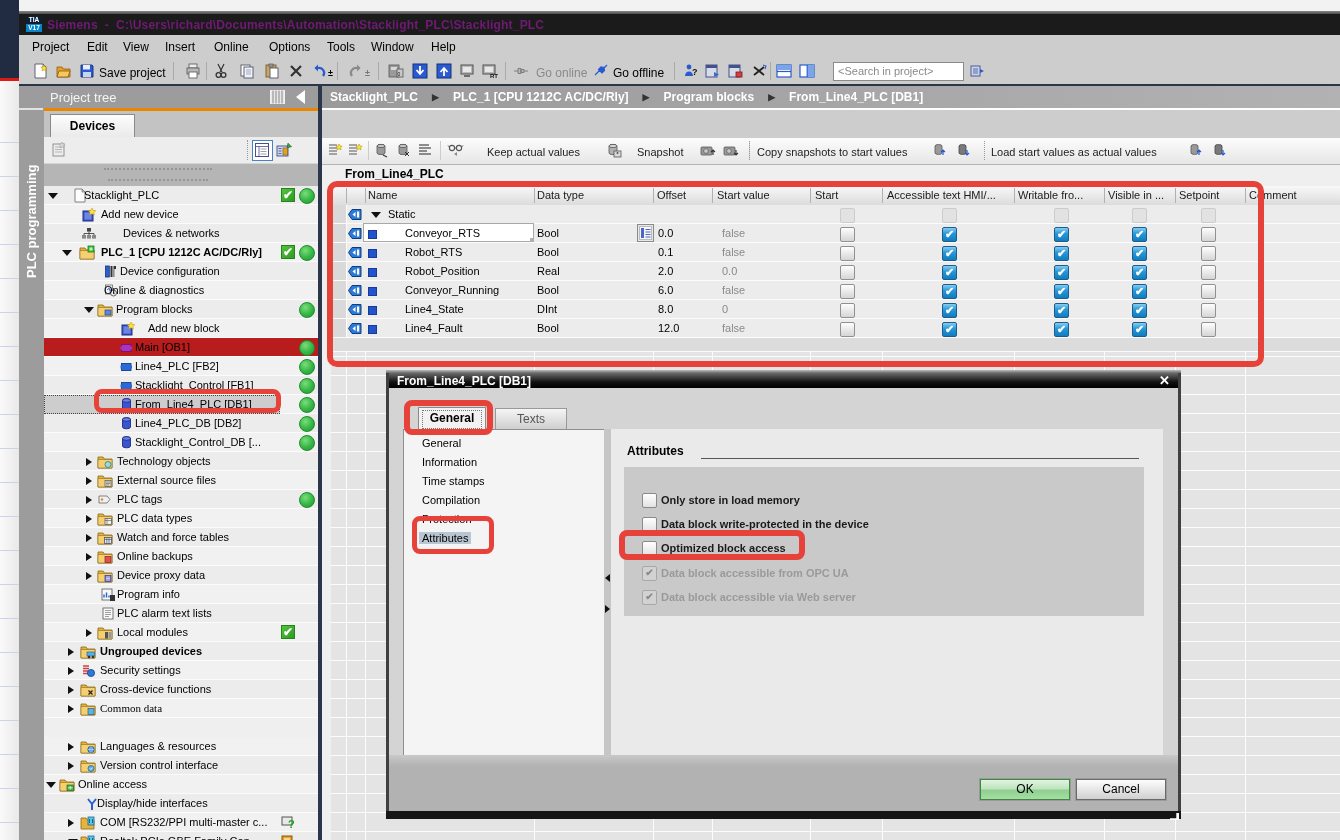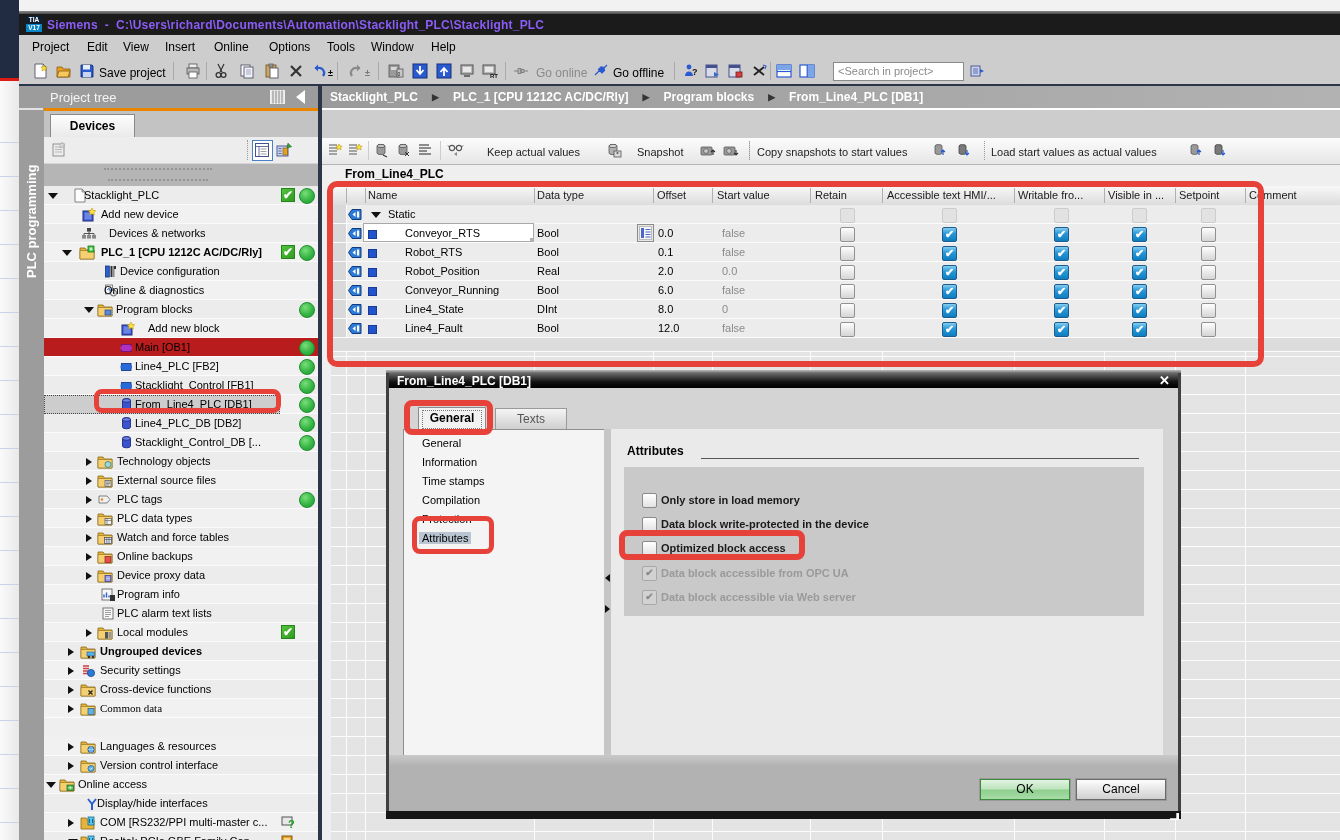"Siemens -" #title-text2 { color: #8b5cf6 -> #701a75 }
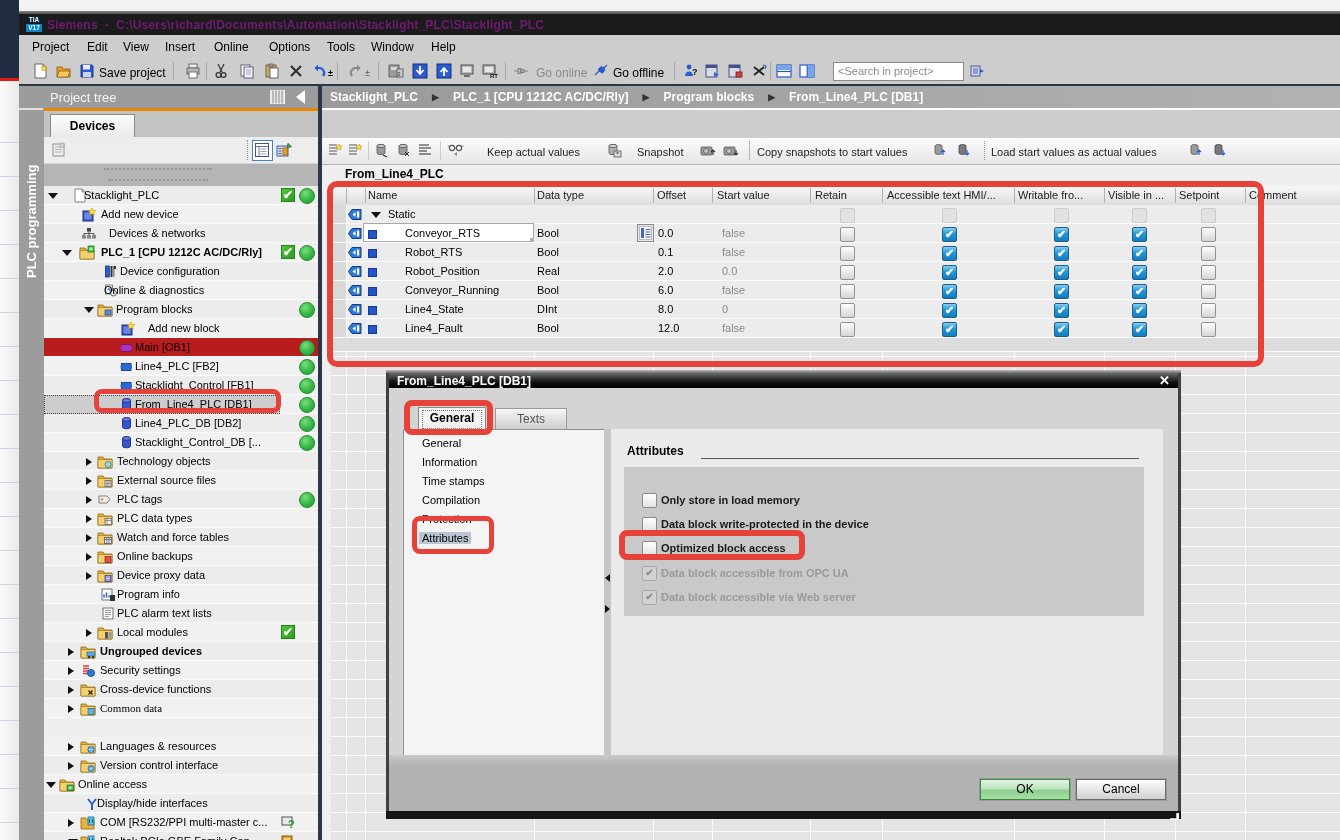"Retain" span { text: Retain -> Start }
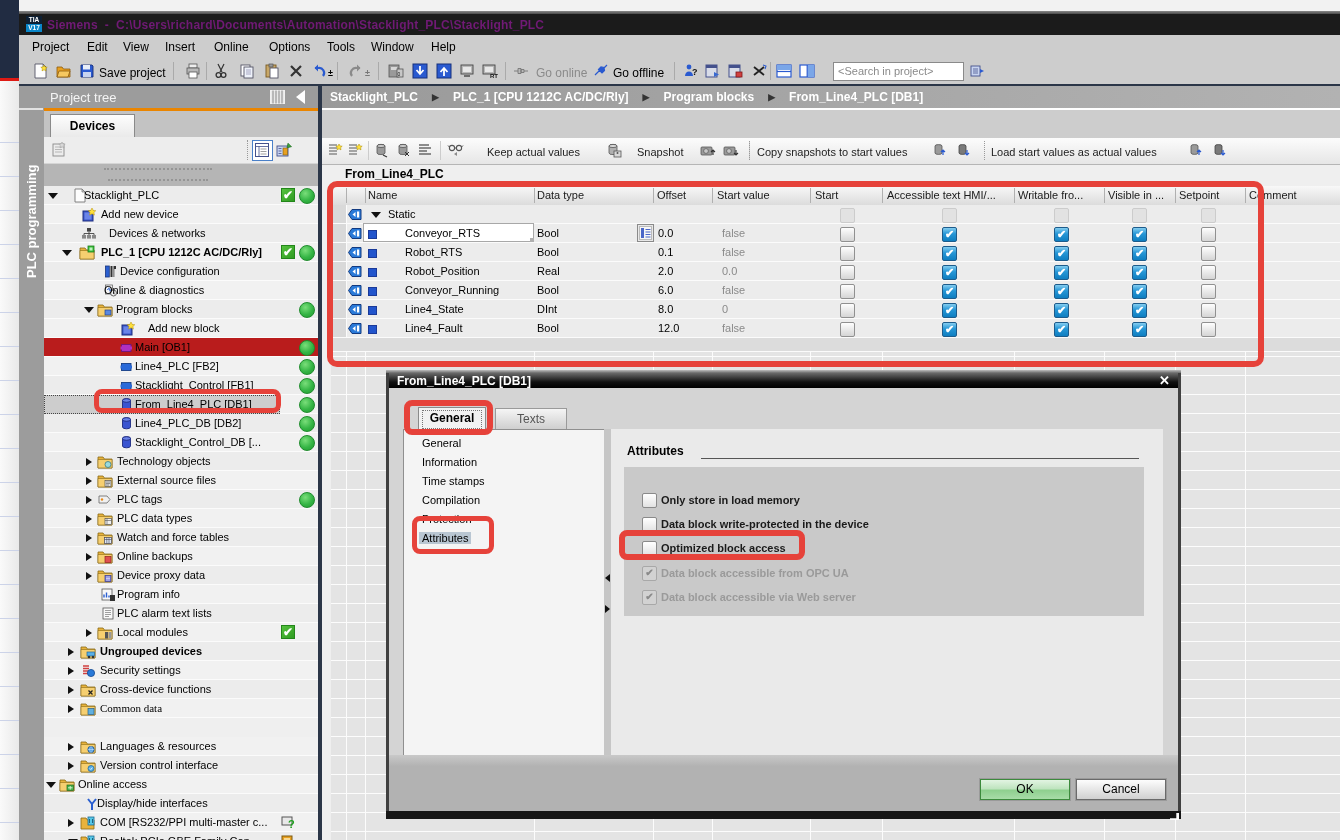"Devices & networks" div.txt { left: 43px -> 57px }
